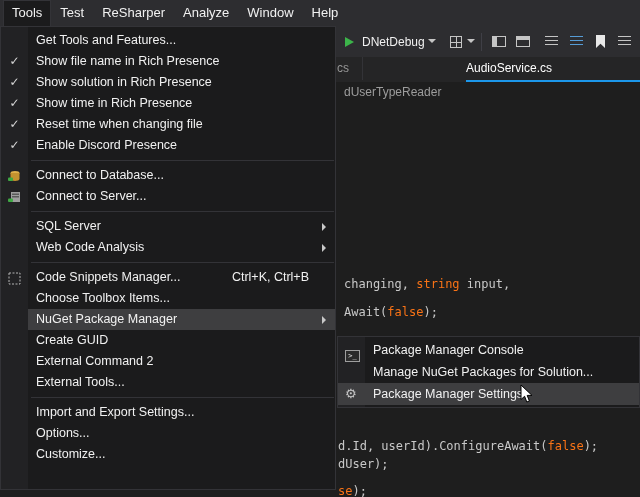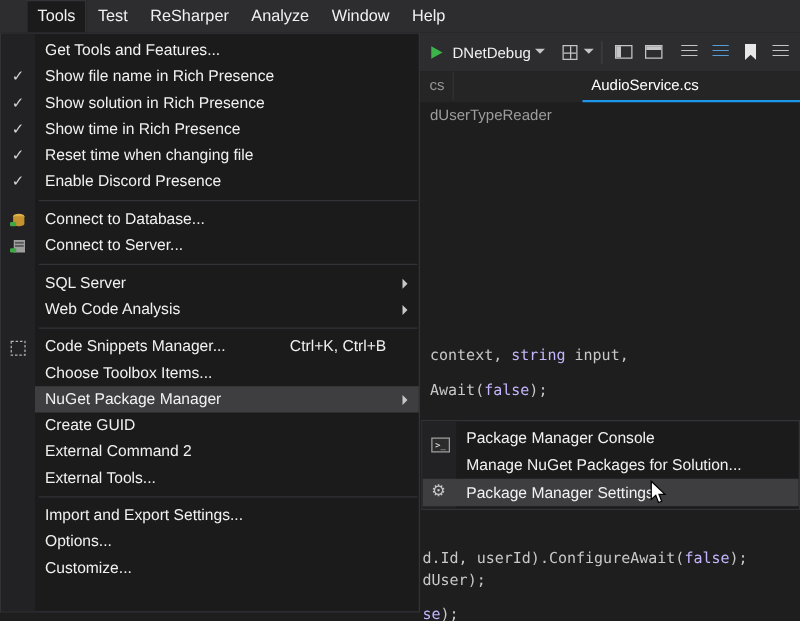"Tools" .menubar { padding-left: 21px -> 3px }
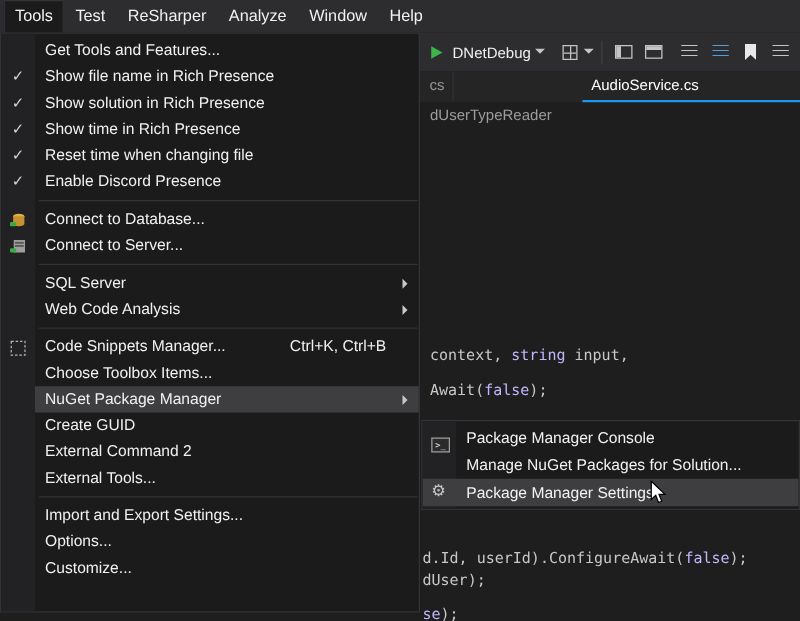"cs" .tab { text-align: center -> none }
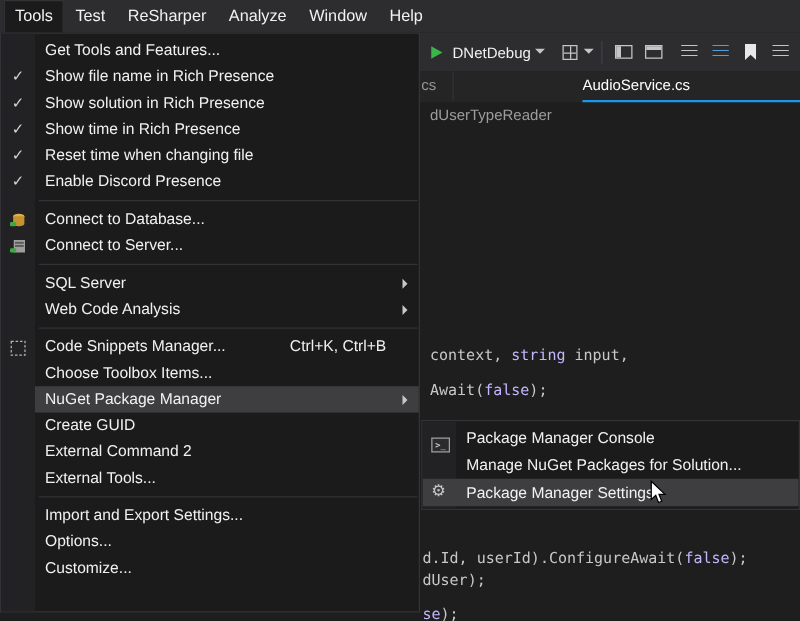"context," span { text: context -> changing }
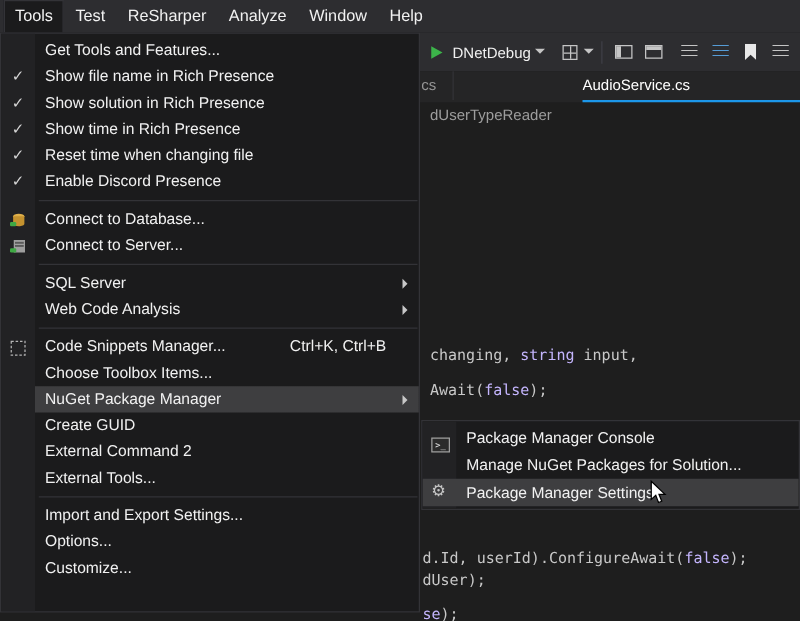"string" .kw { color: #c4b5fd -> #f97316 }
